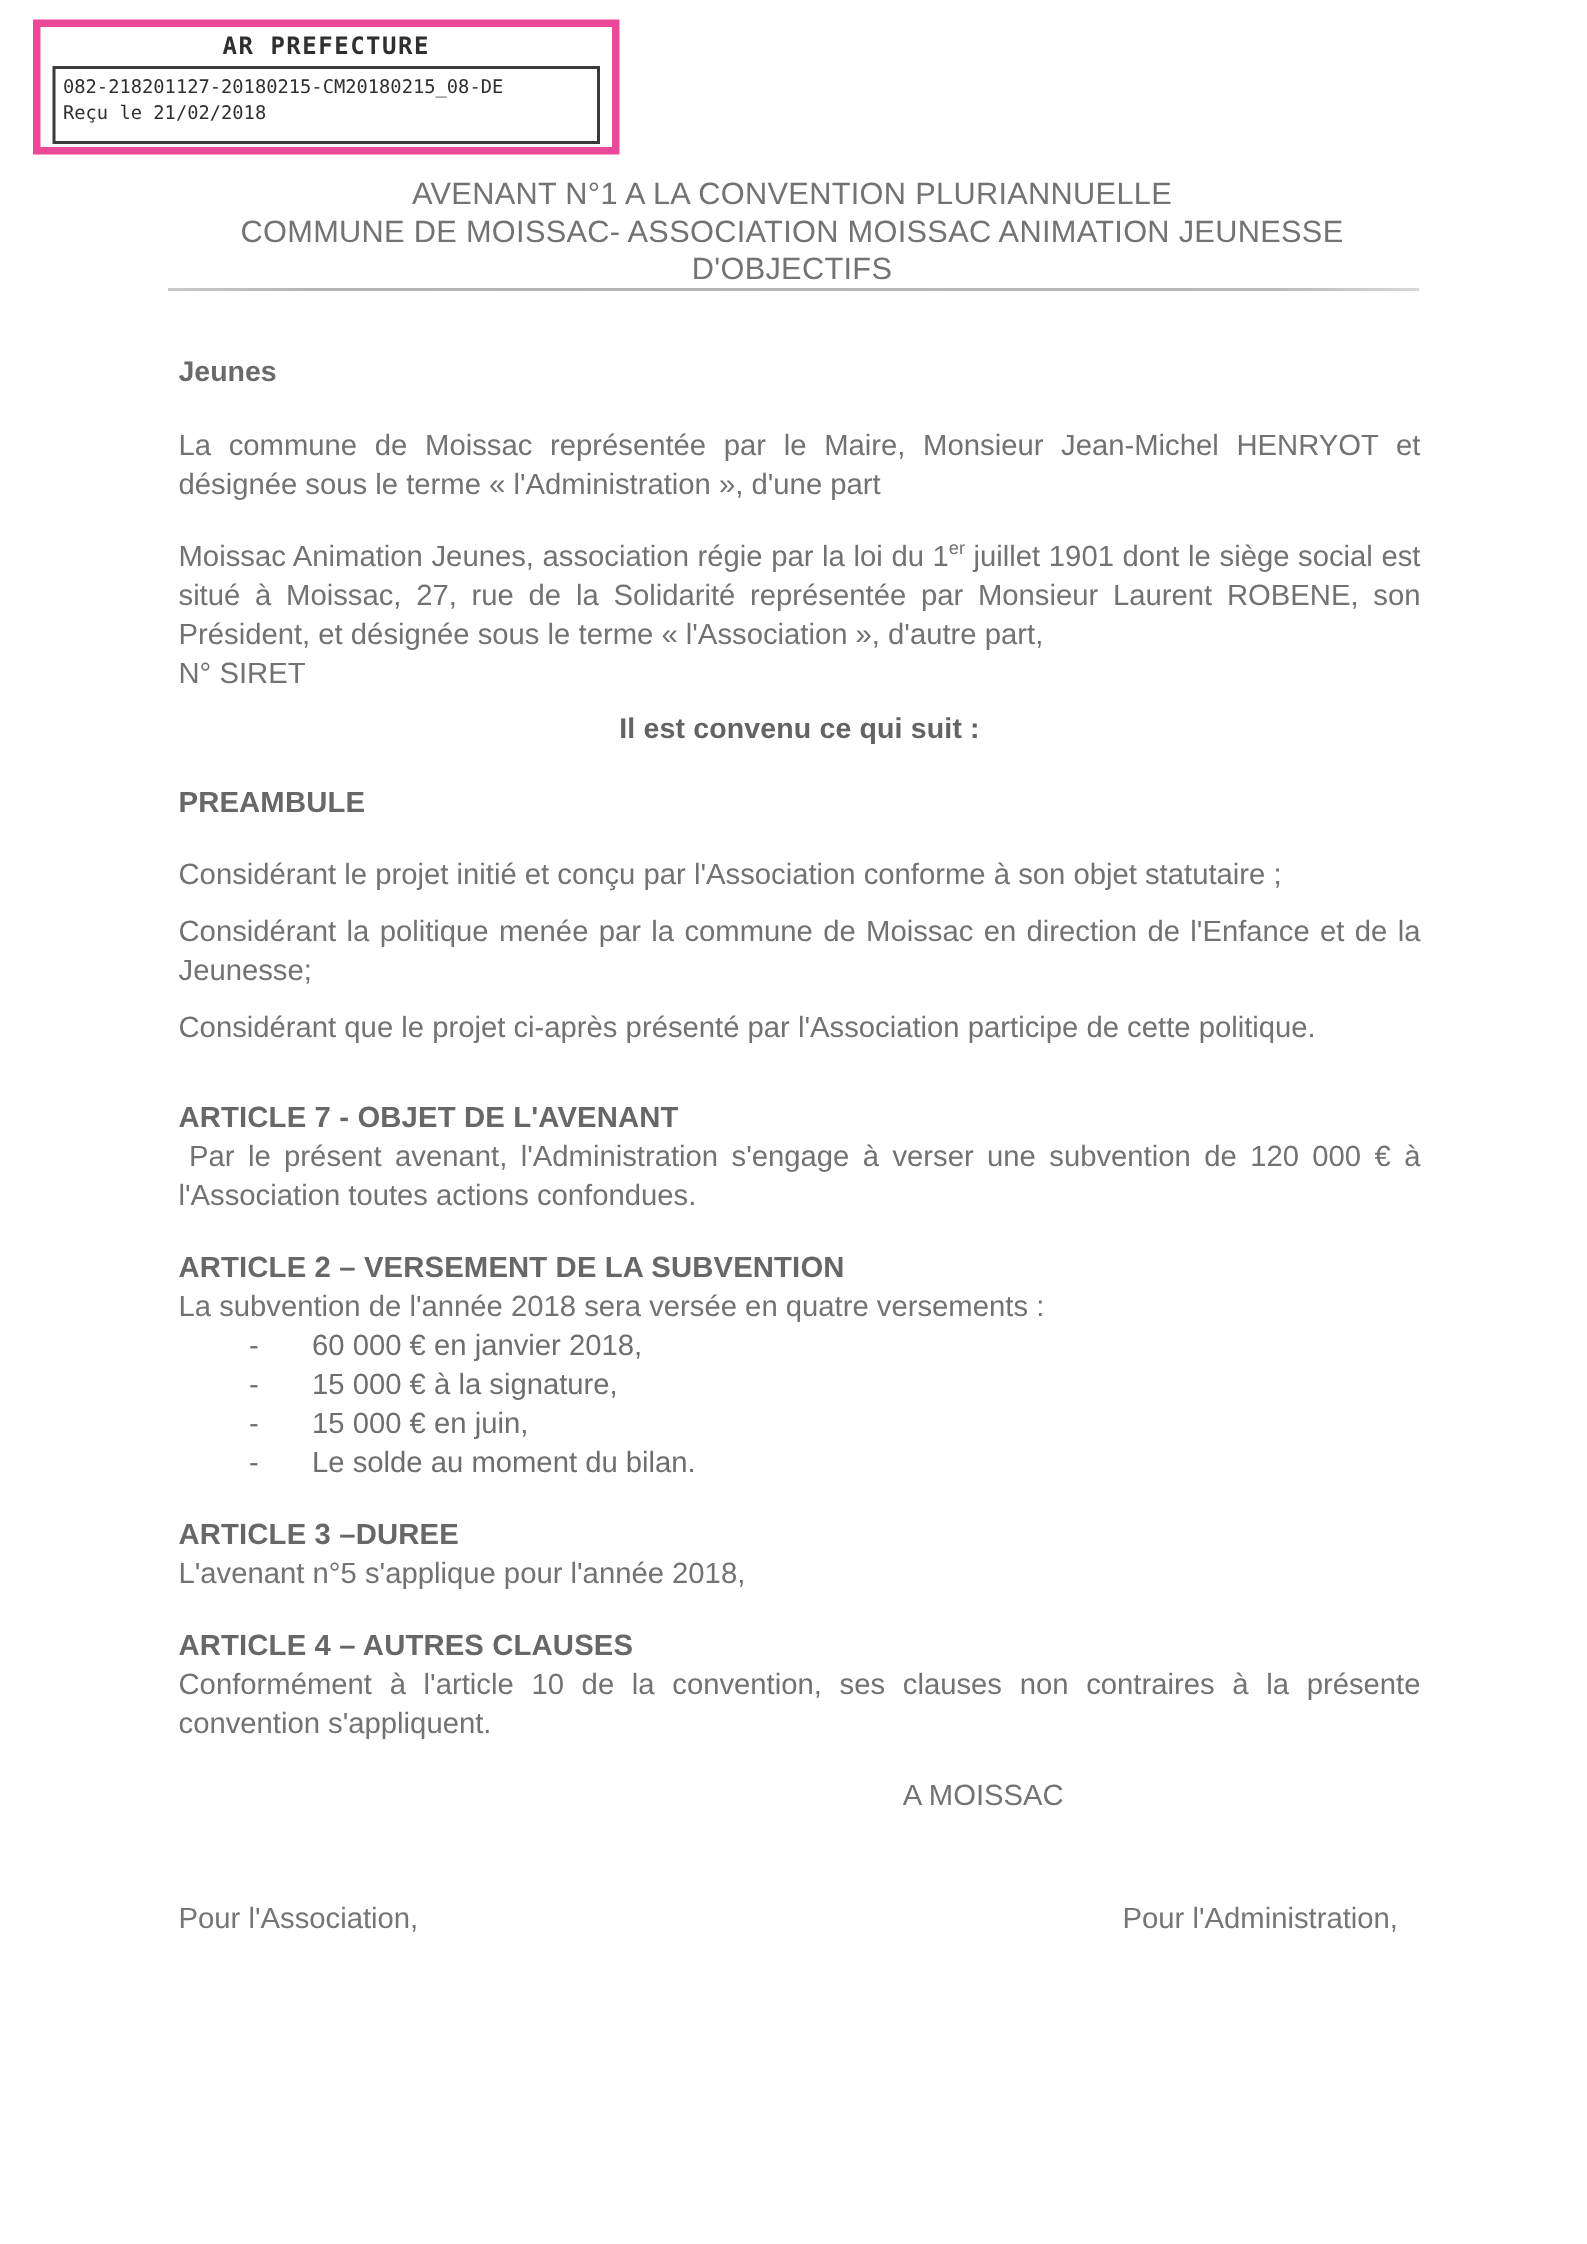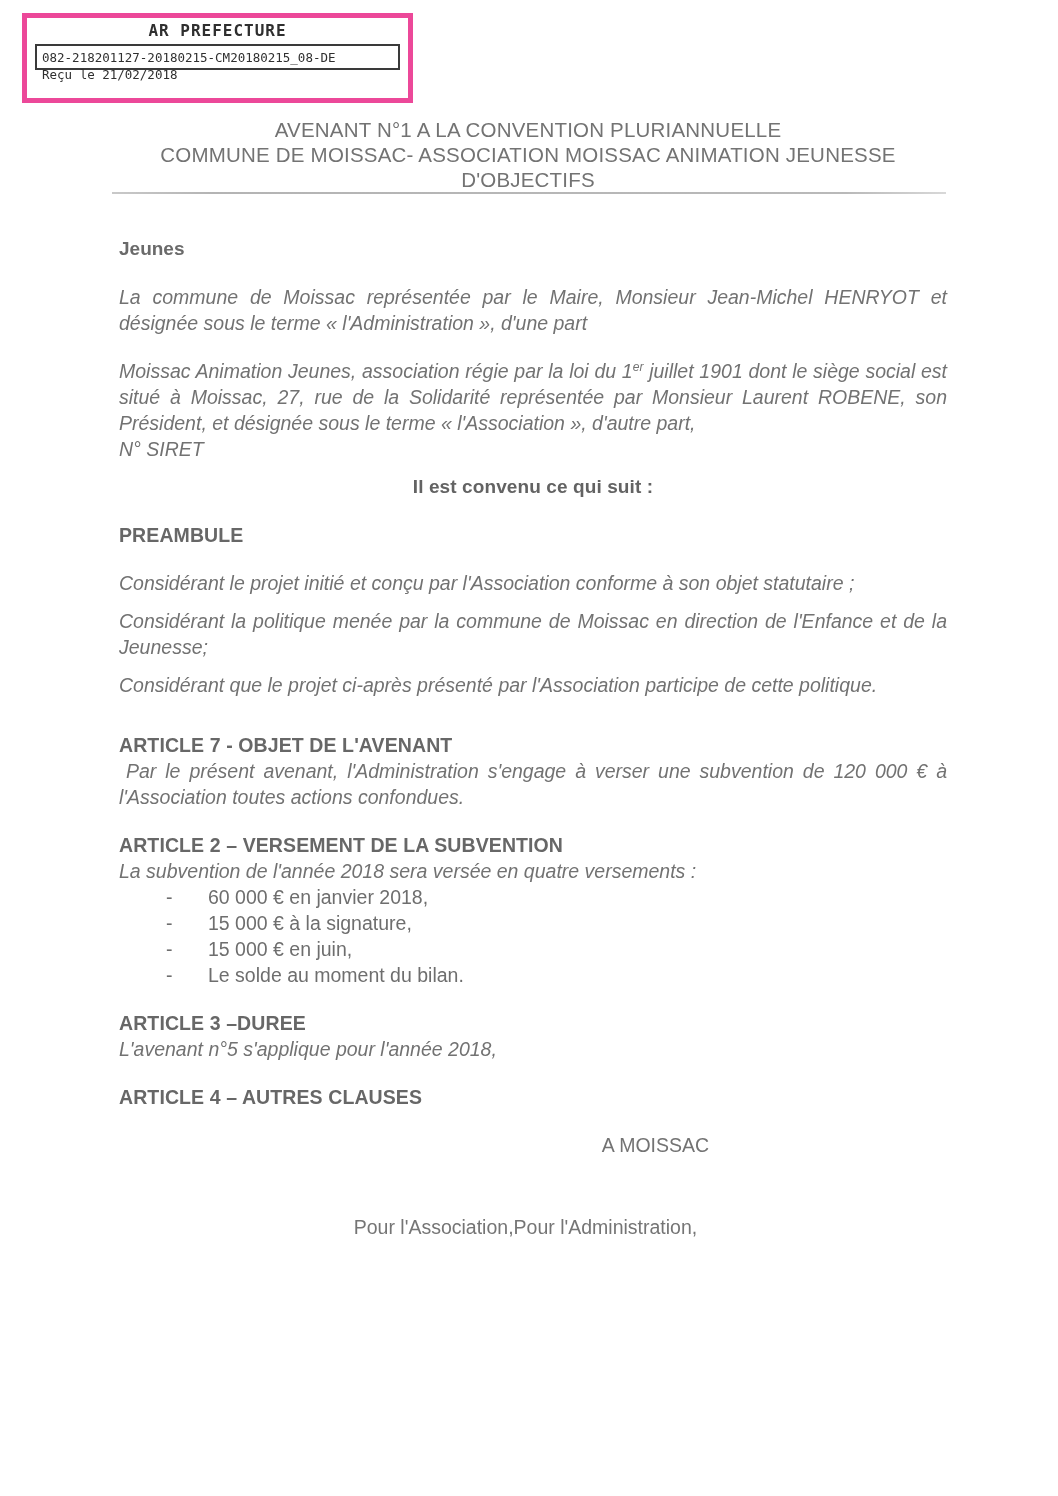"082-218201127-20180215-CM20180215_08-DE" .stamp-inner { height: 26px -> 52px }
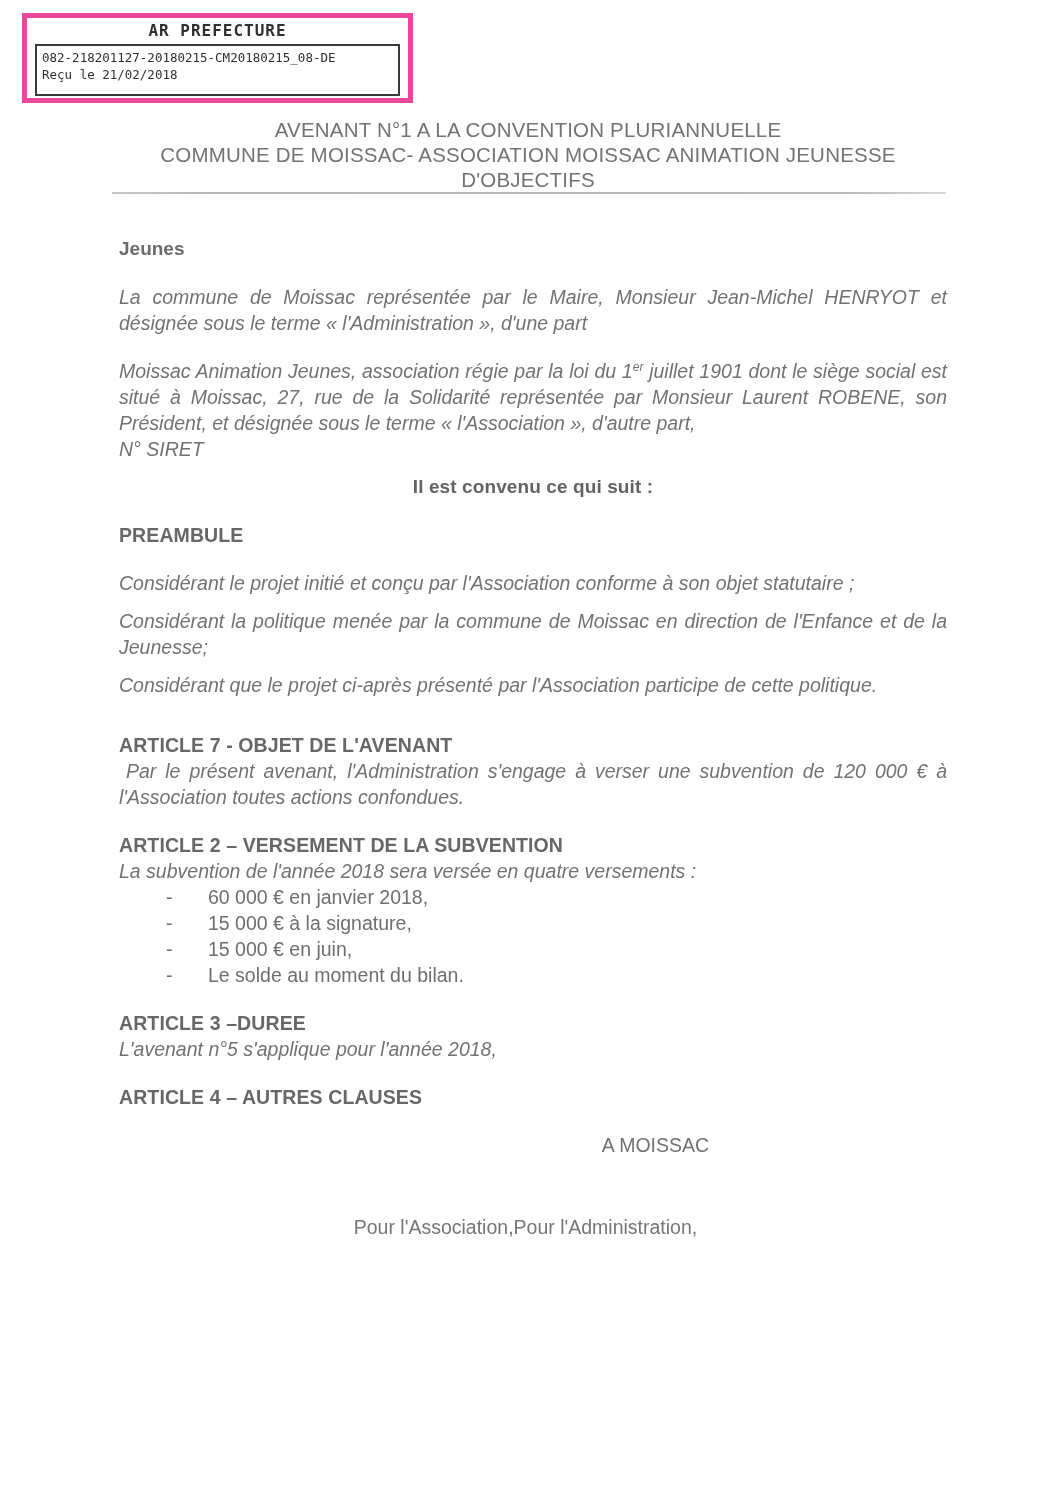"La commune de Moissac représentée" .para { font-style: italic -> none }
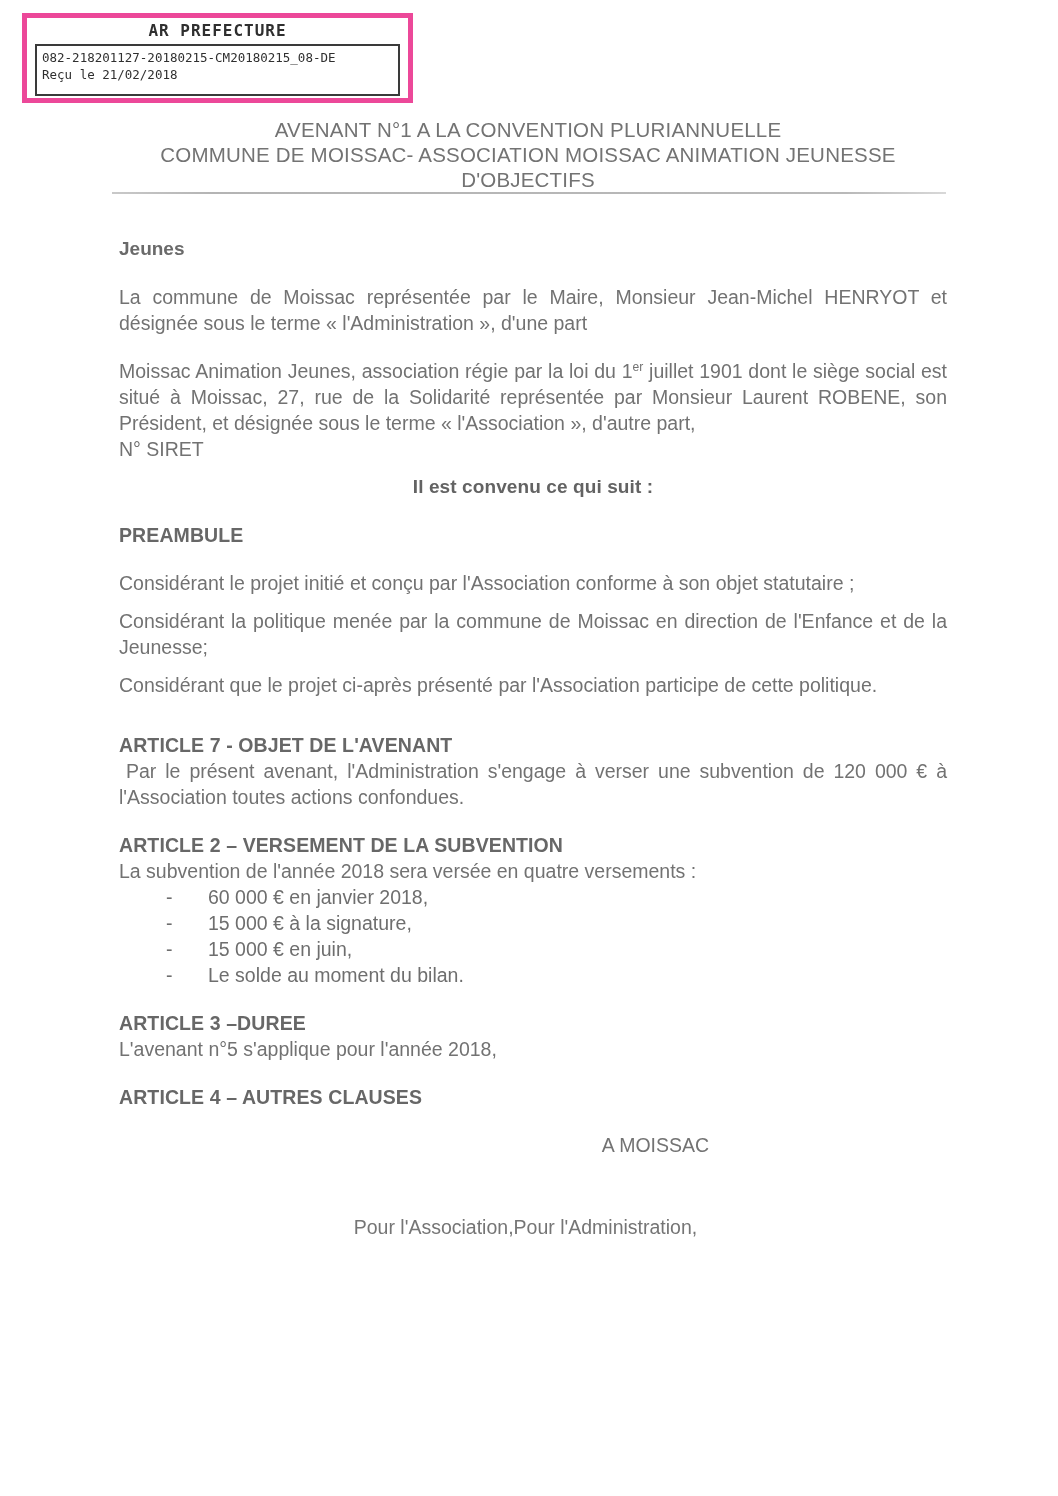"Conformément à l'article 10 de" div.justify { html: none -> <div>Conformément à l'article 10 de la convention, ses clauses non contraires à la présente convention s'appliquent.</div> }
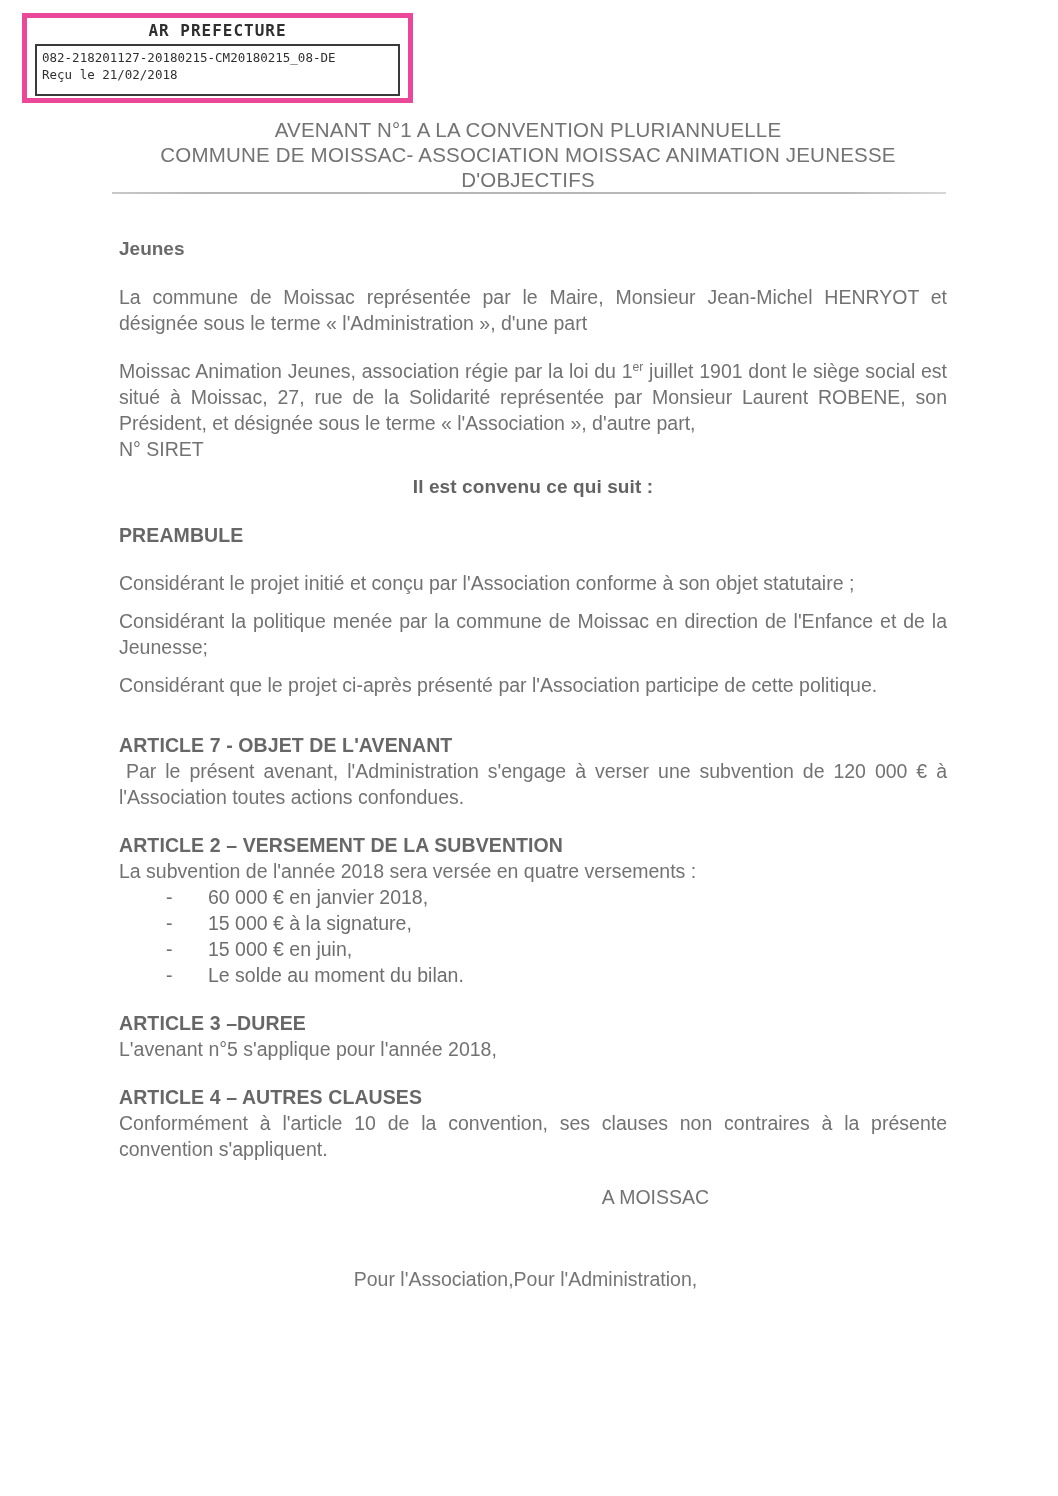"Pour l'Association," .sig-row { justify-content: center -> space-between }
